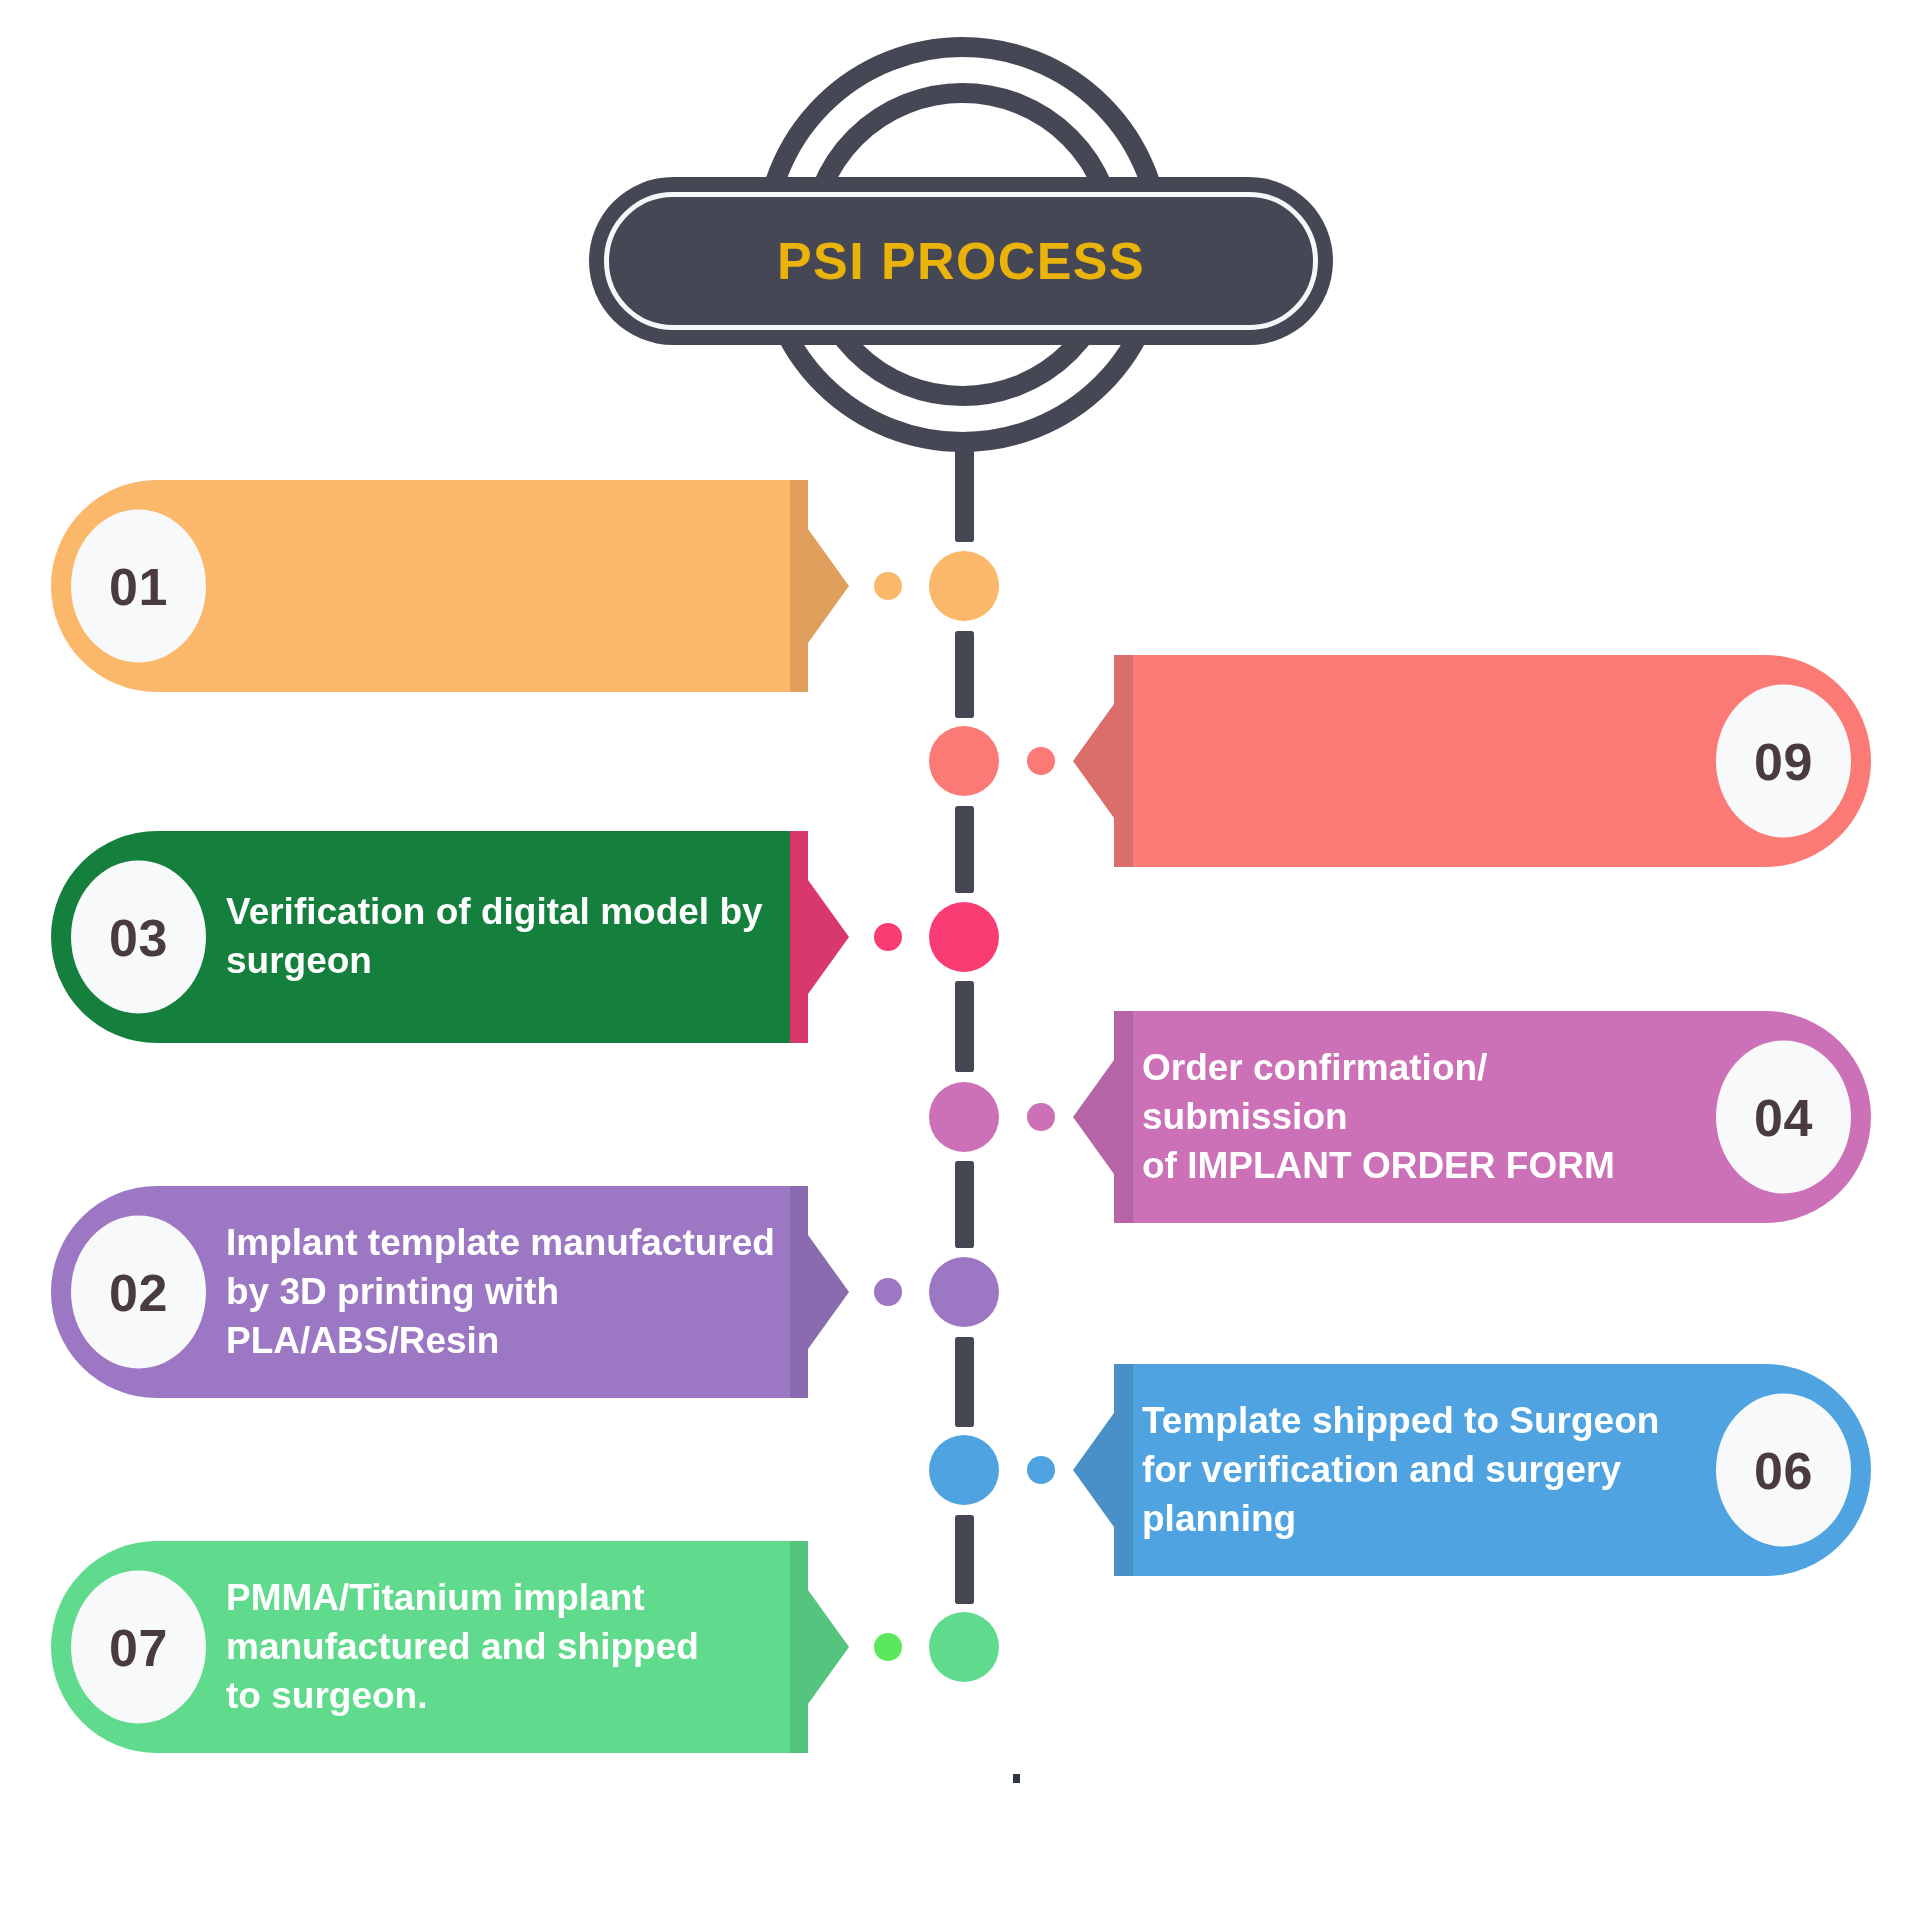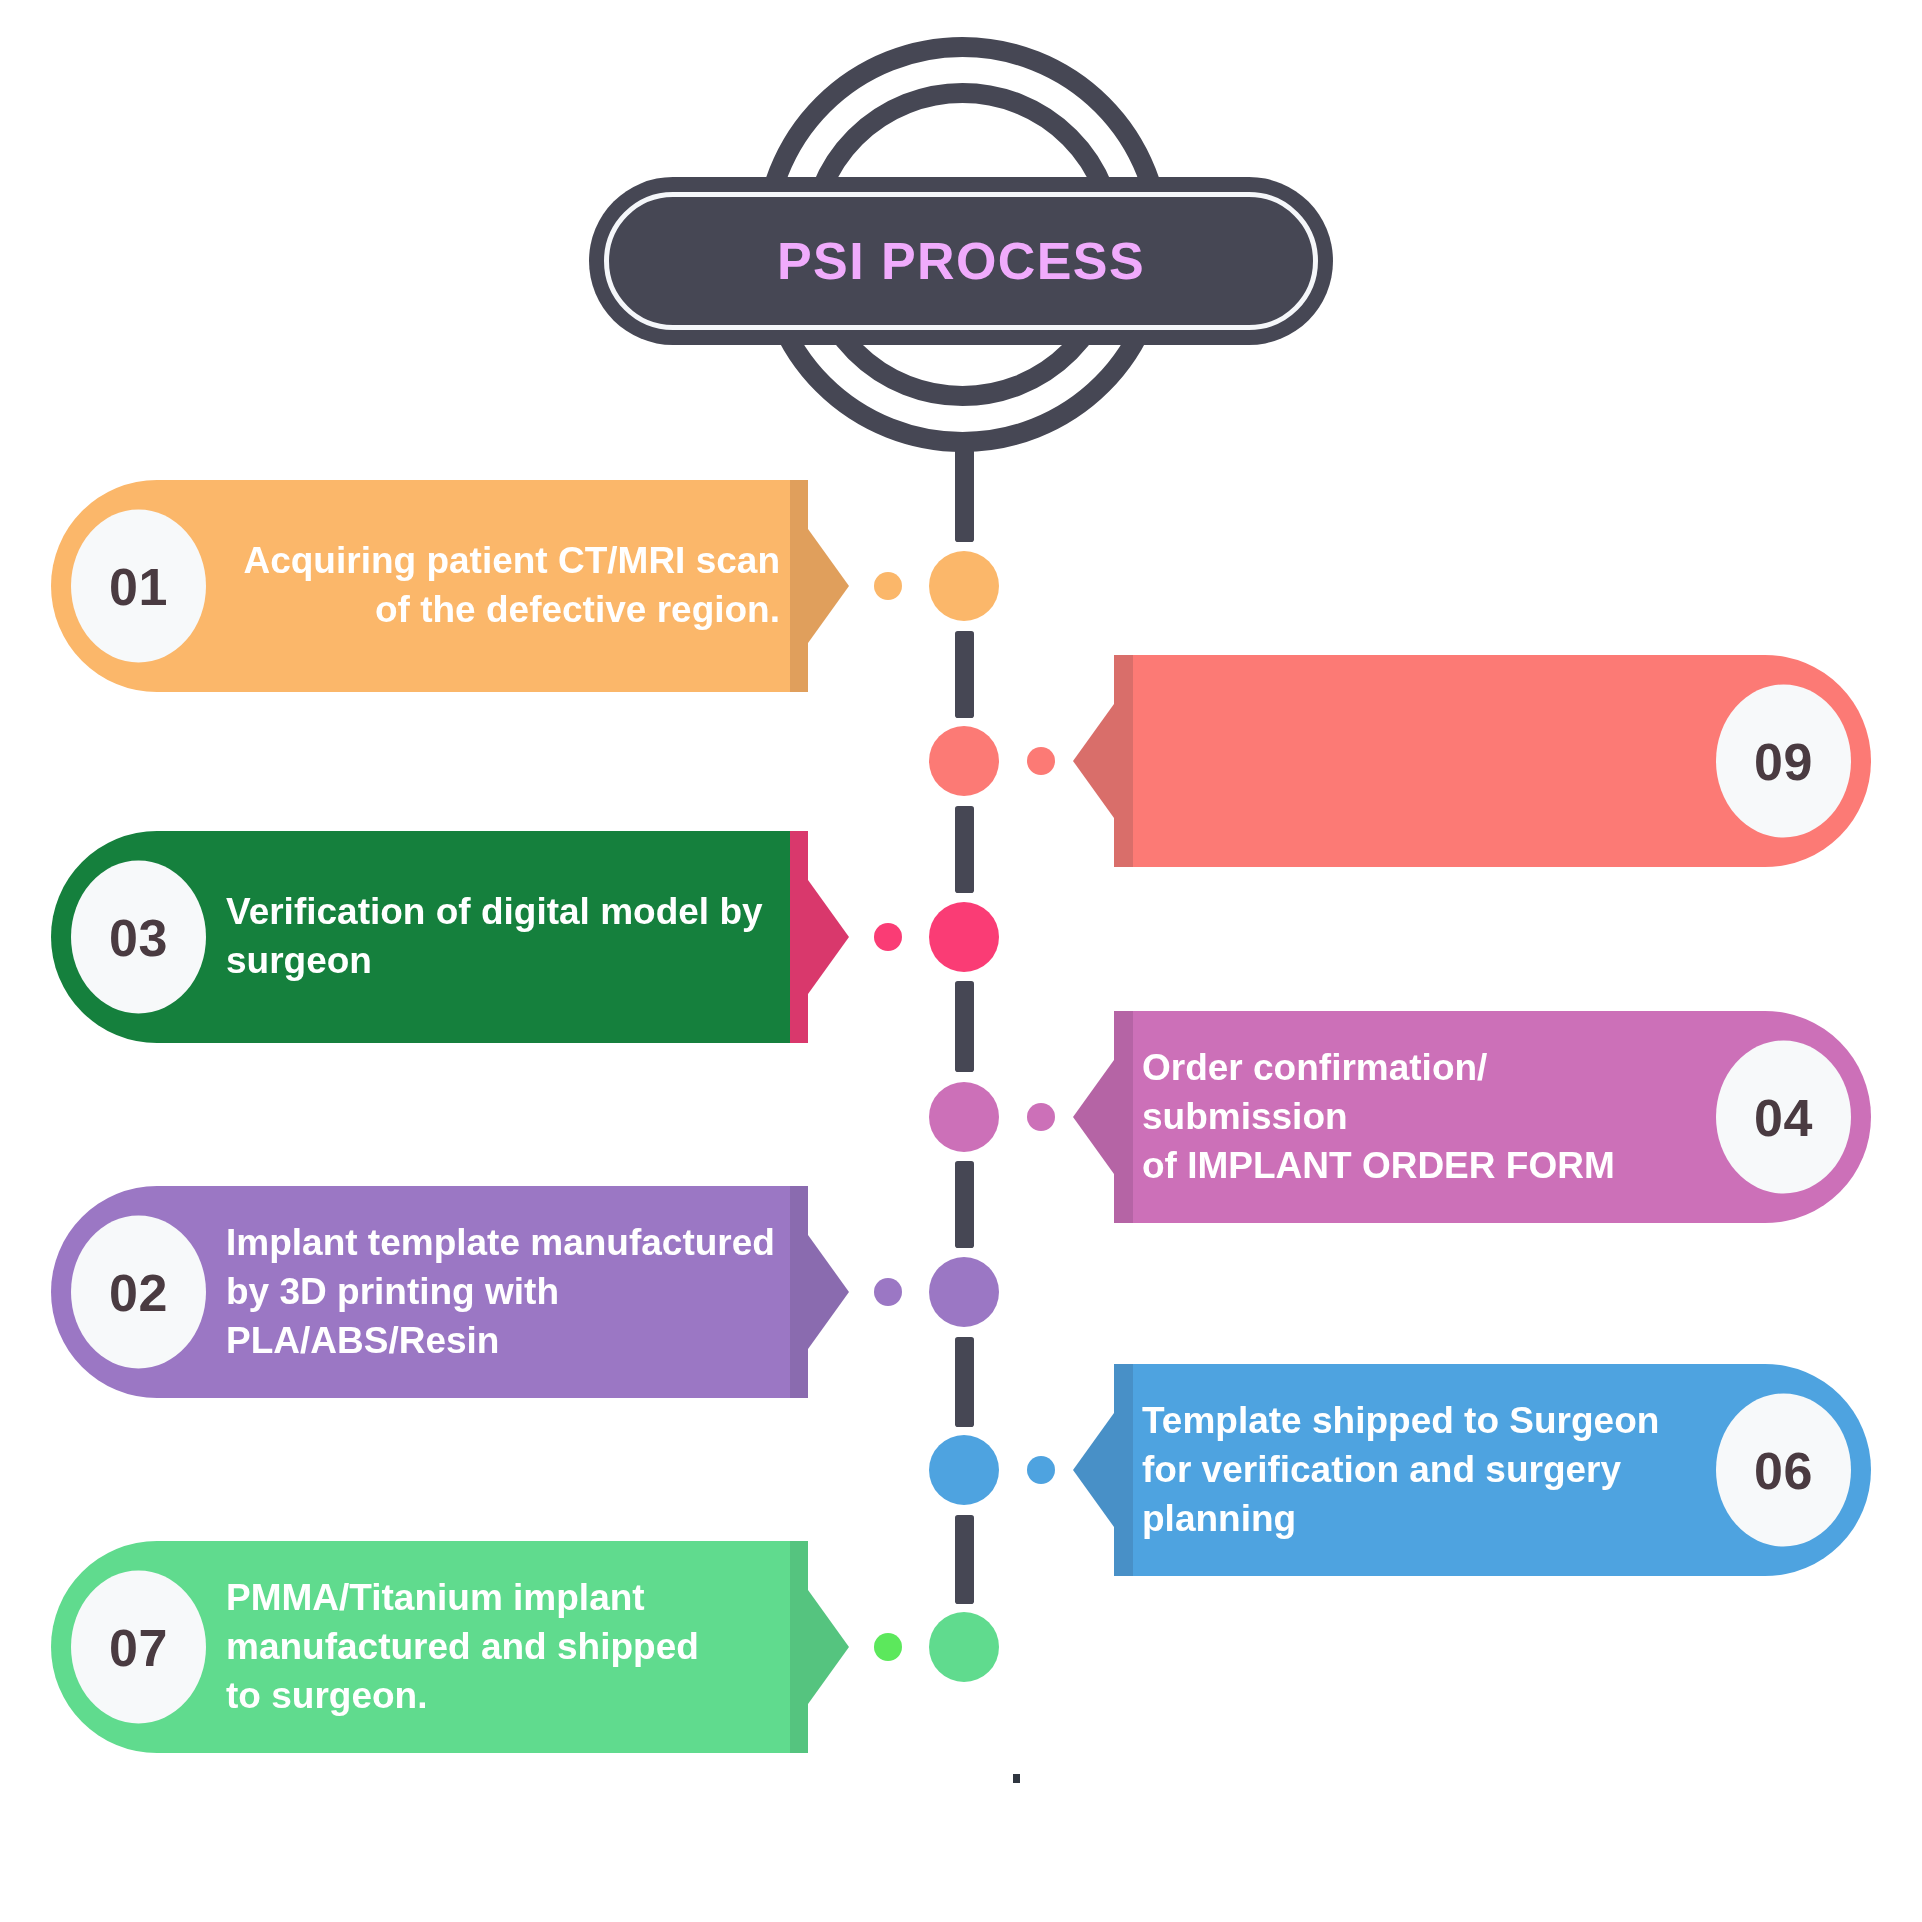"PSI PROCESS" #title-text { color: #f0abfc -> #eab308 }
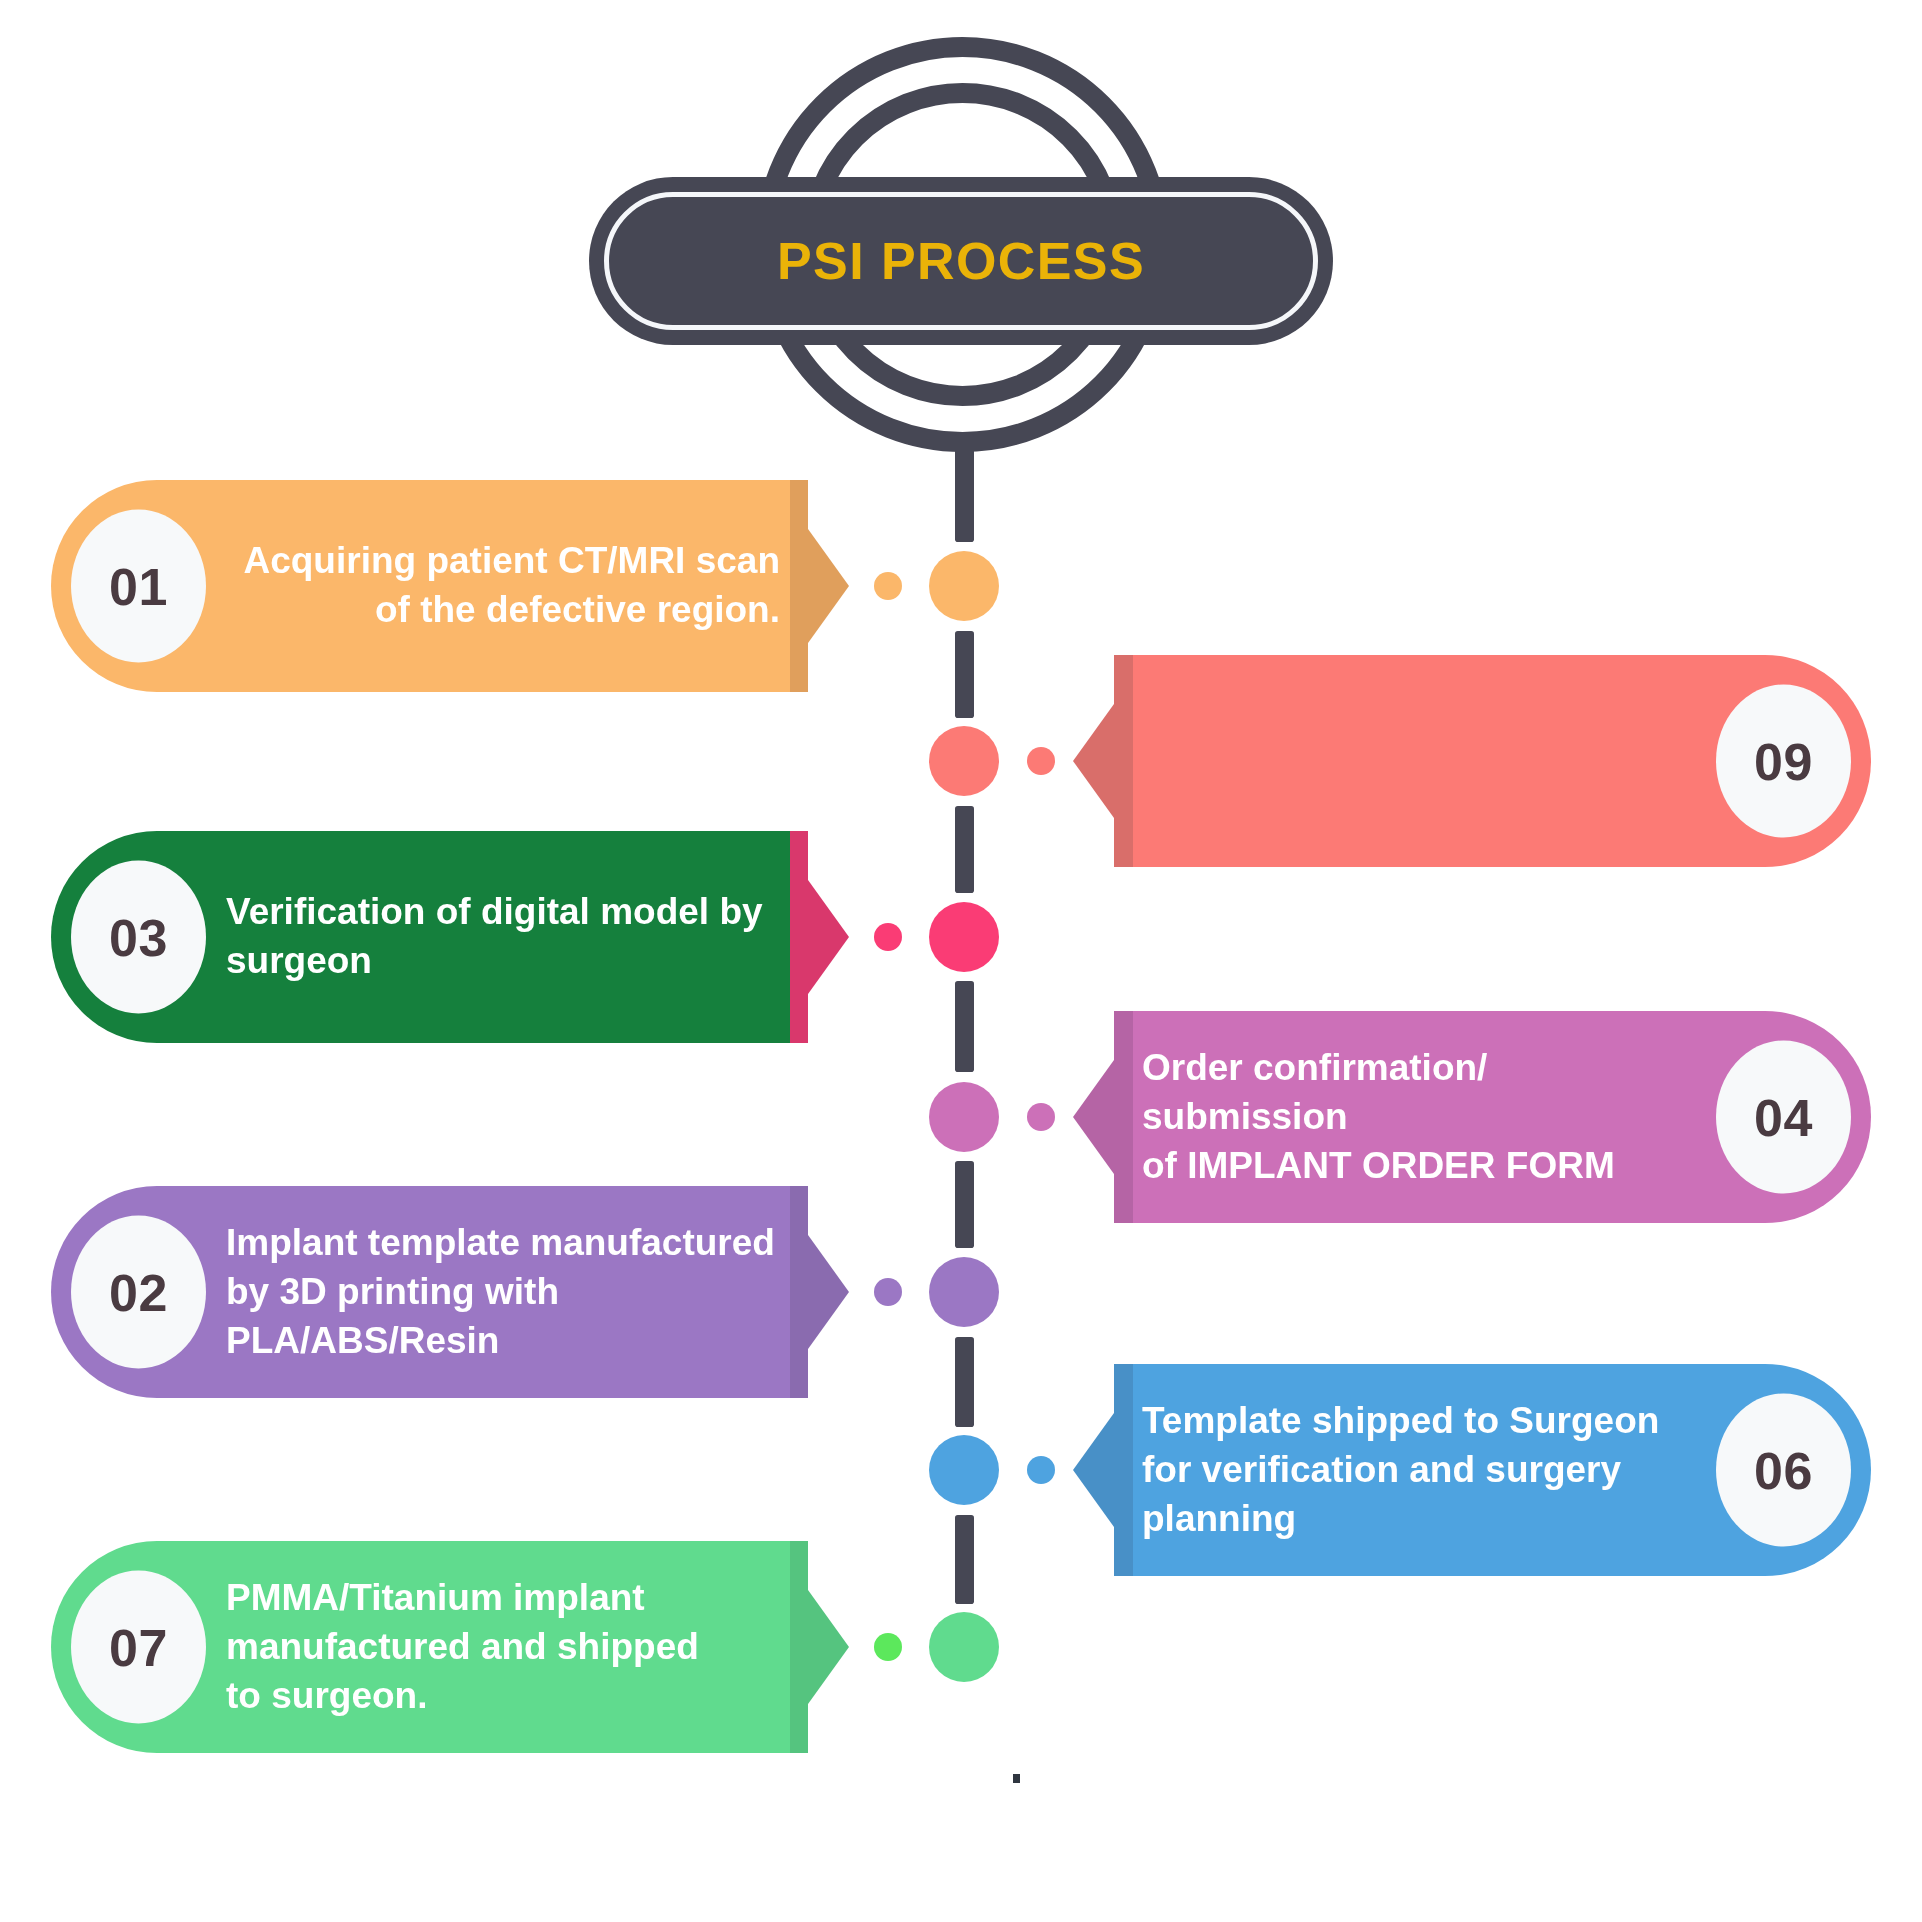"Acquiring patient CT/MRI scan" div.step-text { html: <div>Acquiring patient CT/MRI scan of the defective region.</div> -> none }
